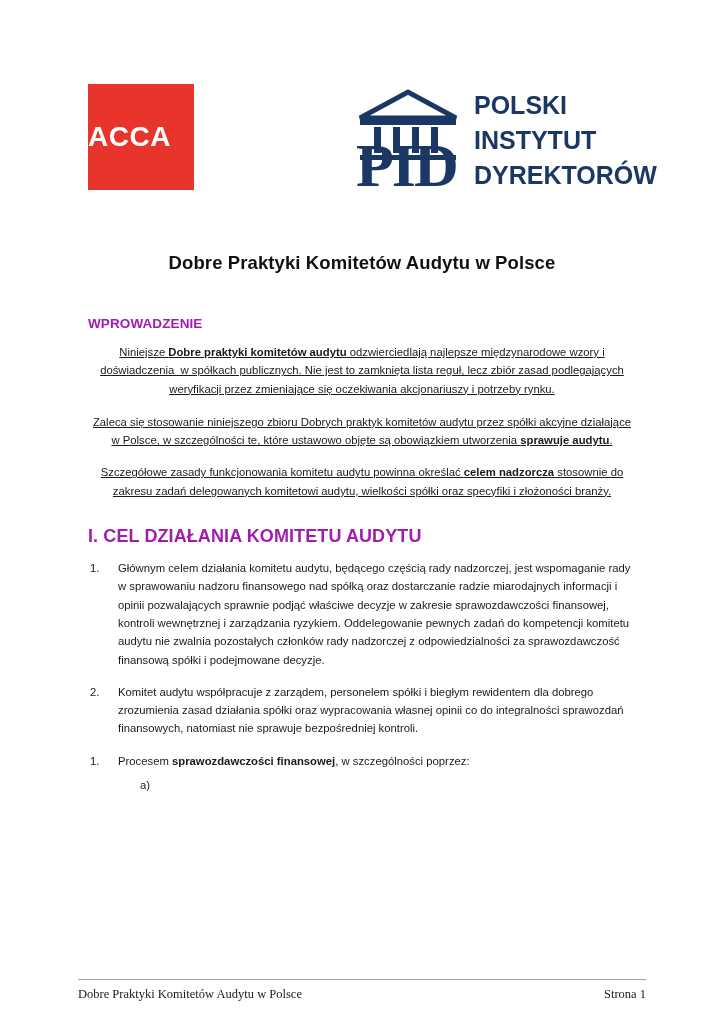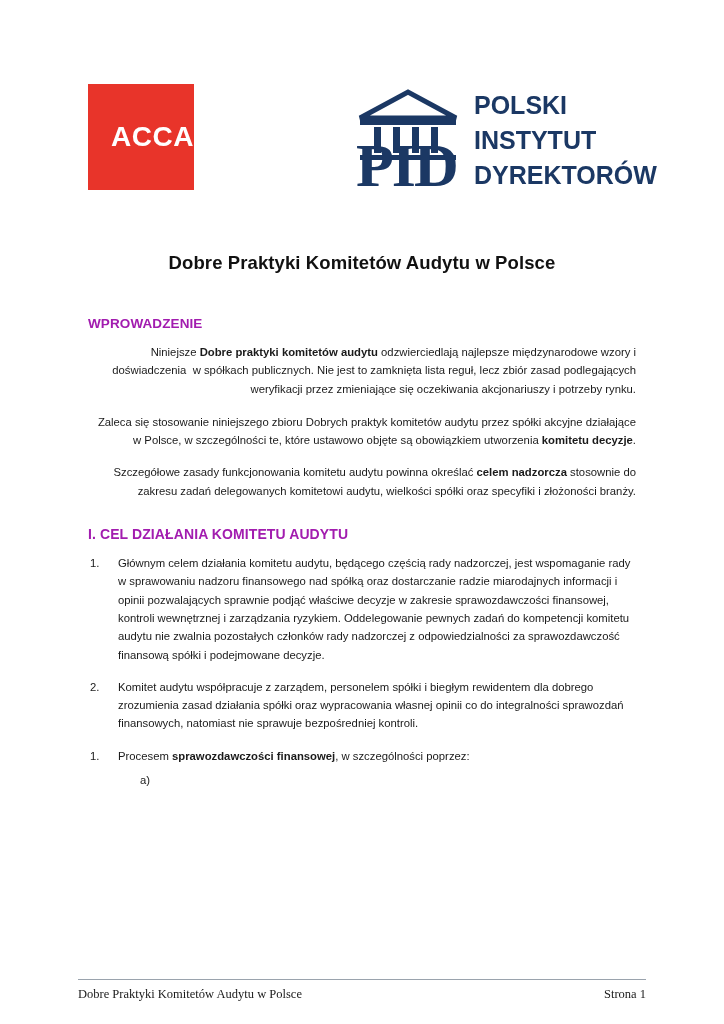"ACCA" .acca-logo { justify-content: flex-end -> flex-start }
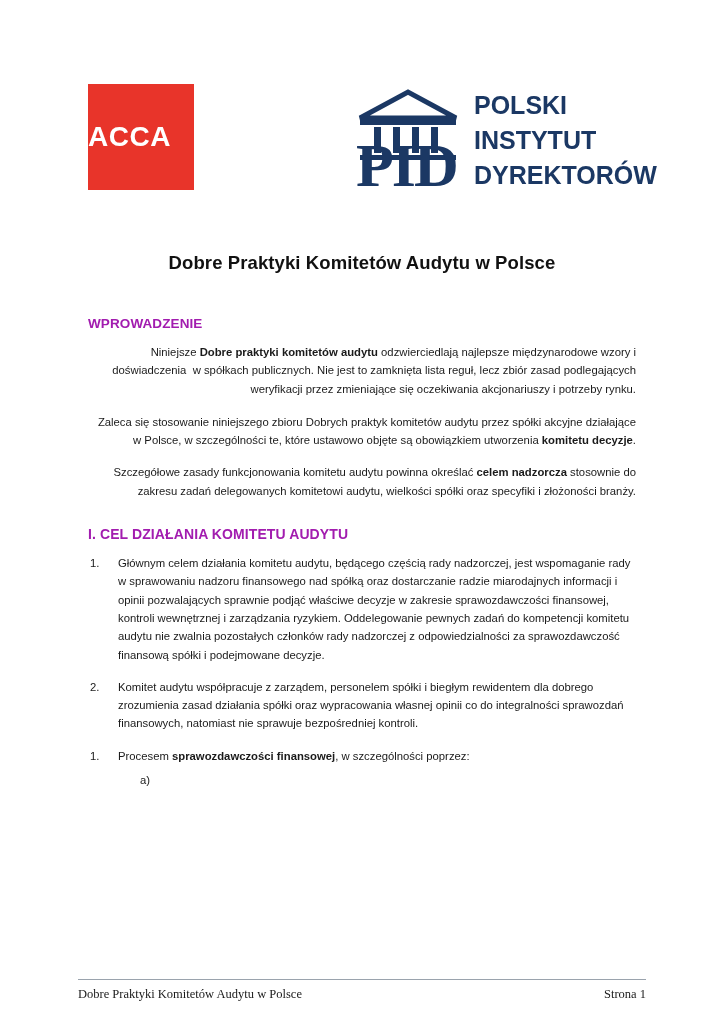"Niniejsze Dobre praktyki komitetów" p.body { text-align: right -> center; text-decoration: none -> underline }
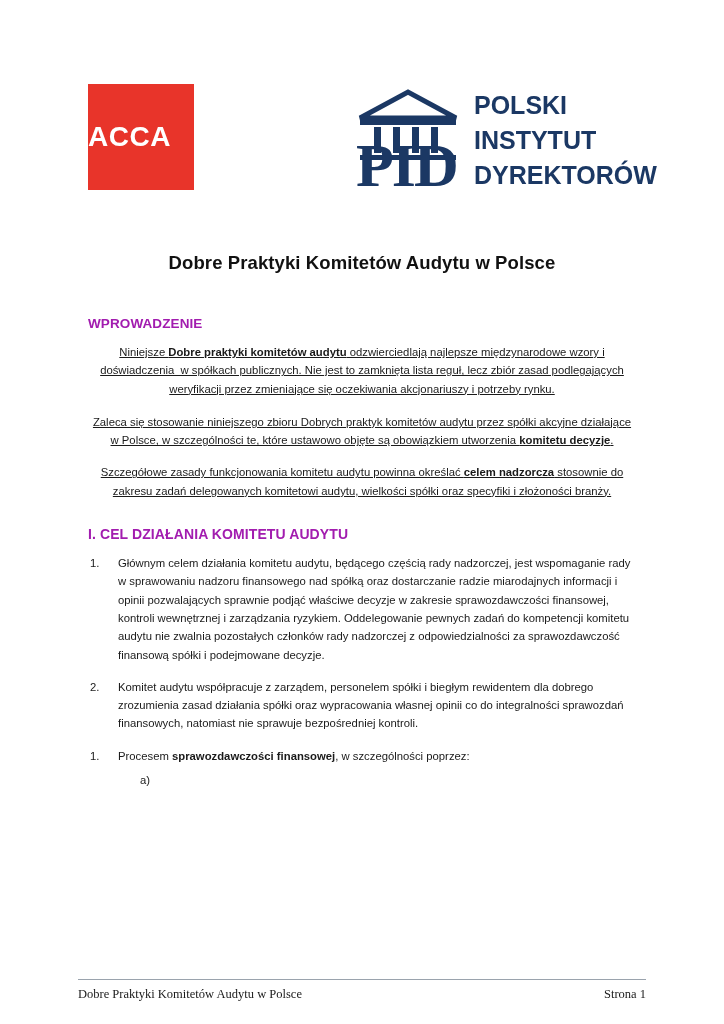"komitetu decyzje" b { text: komitetu decyzje -> sprawuje audytu }
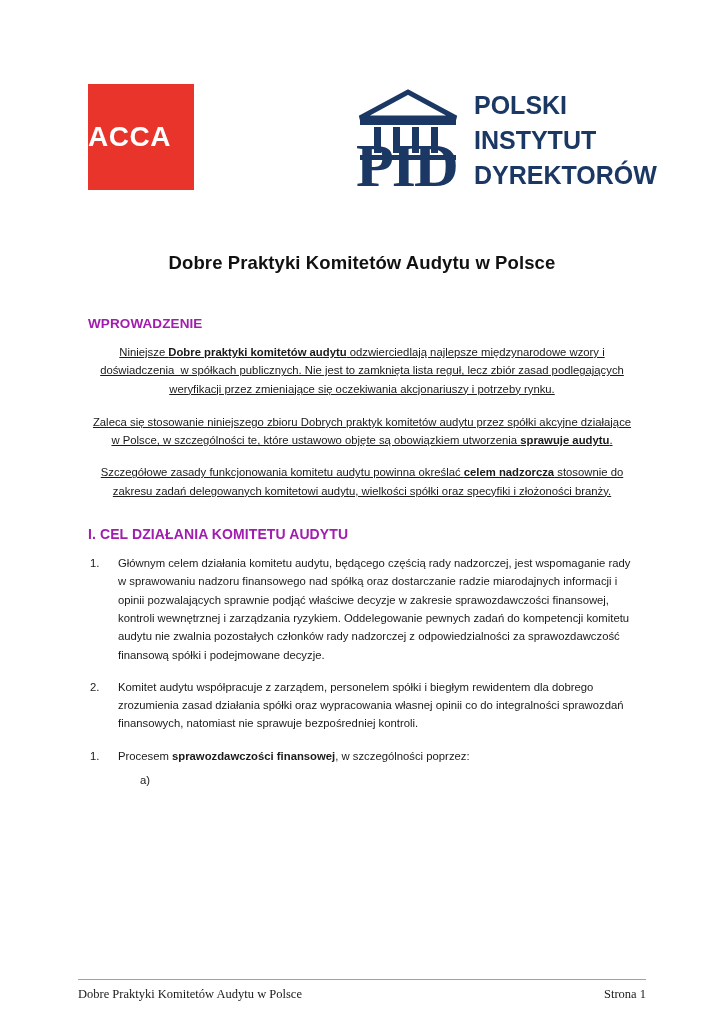"I. CEL DZIAŁANIA KOMITETU AUDYTU" h2.section-head.roman { font-size: 14px -> 18px }
